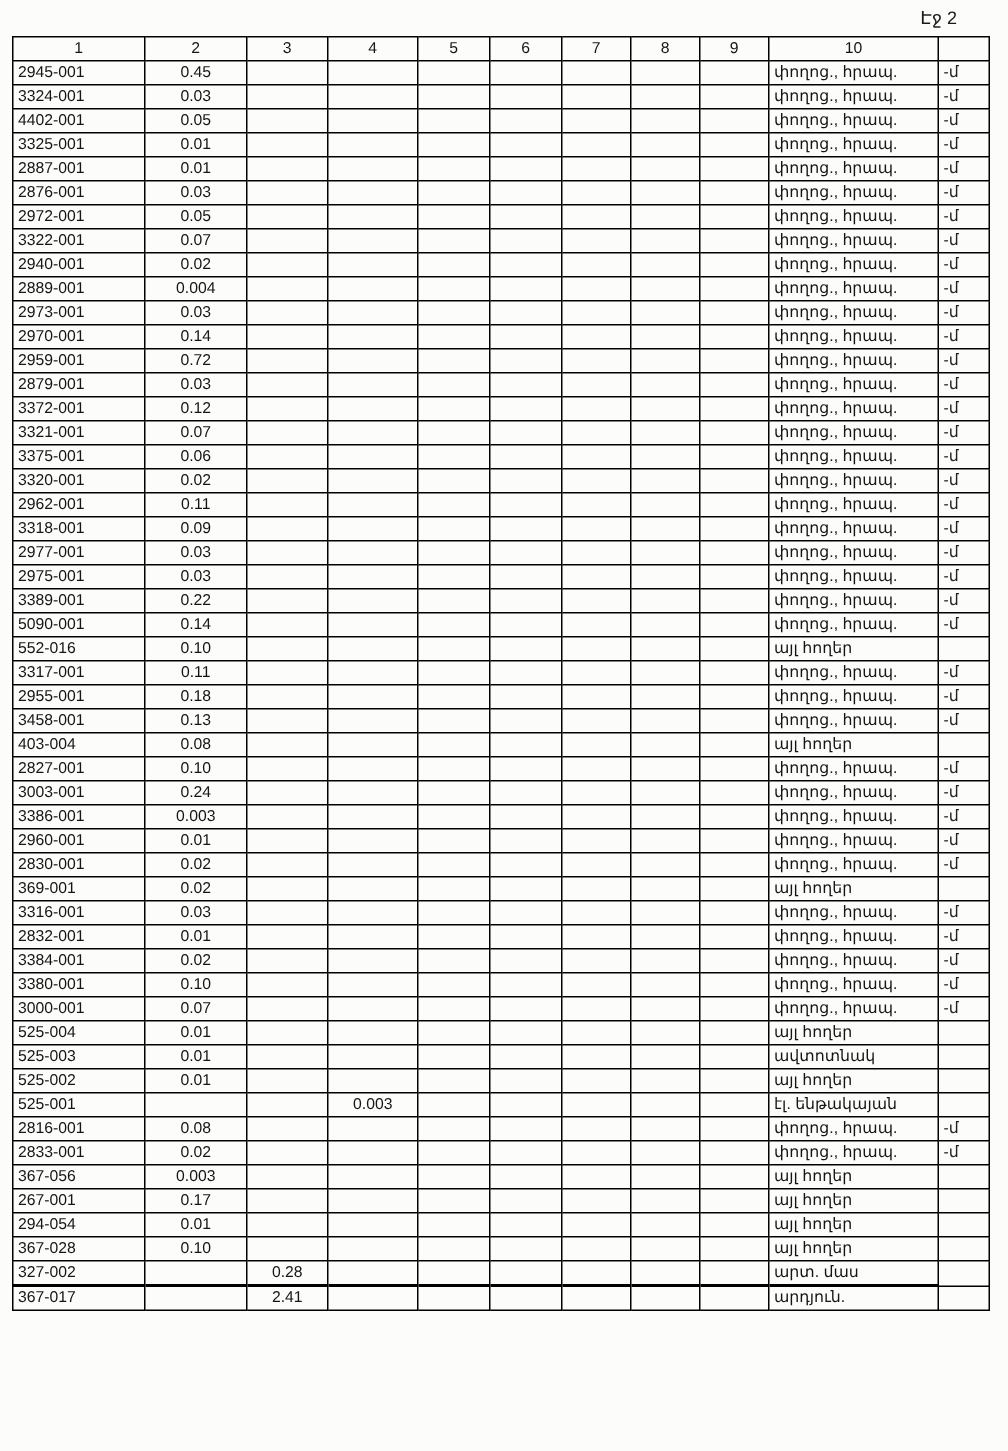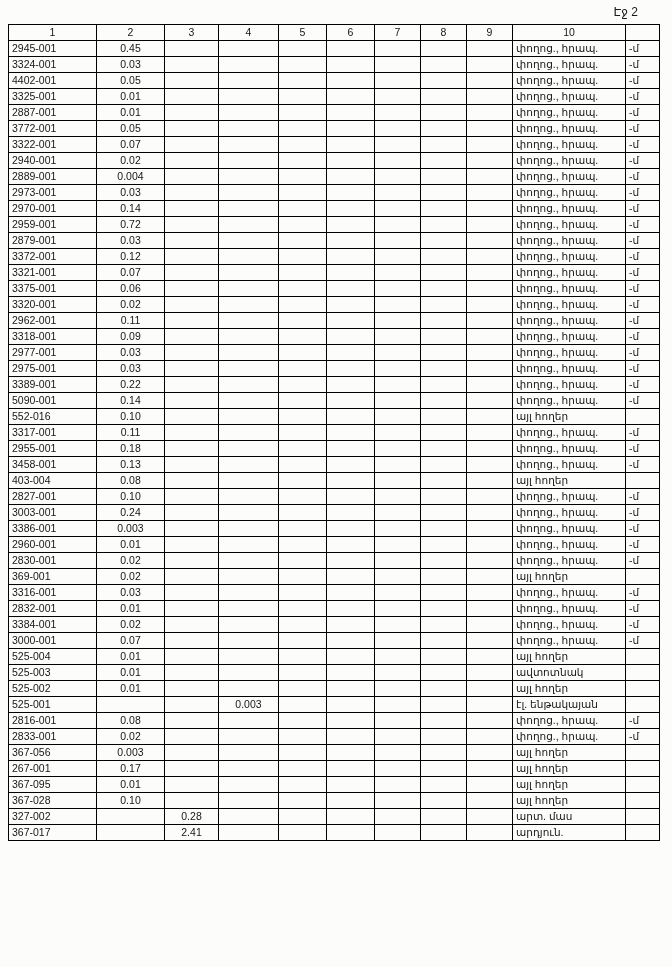"2876-001" tr { html: none -> <tr> <td>2876-001</td> <td>0.03</td> <td></td> <td></td> <td></td> <td></td> <td></td> <td></td> <td></td> <td>փողոց., հրապ.</td> <td>-մ</td> </tr> }
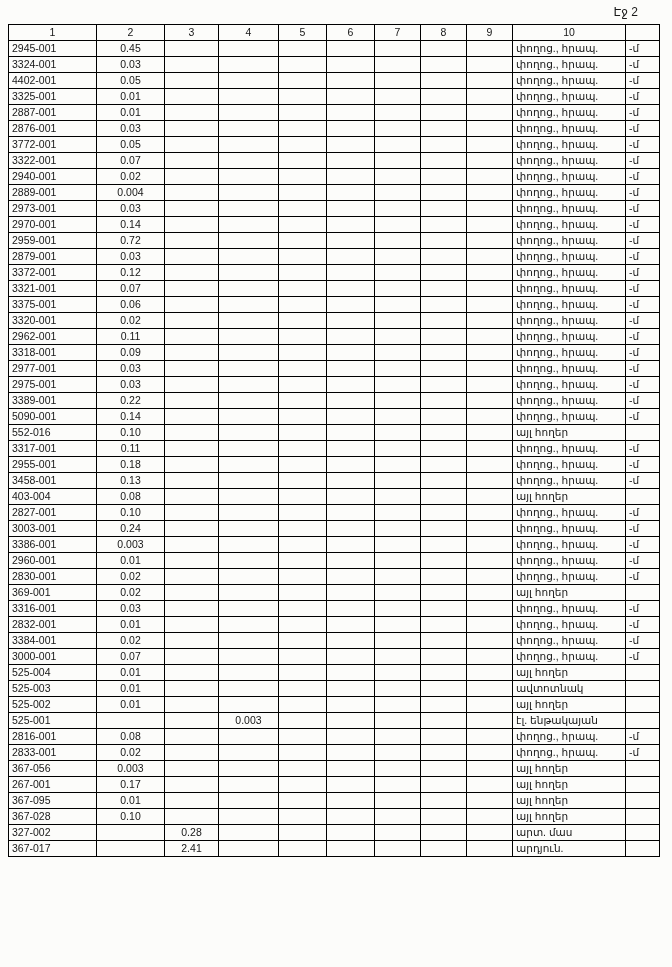"3772-001" td.w1 { text: 3772-001 -> 2972-001 }
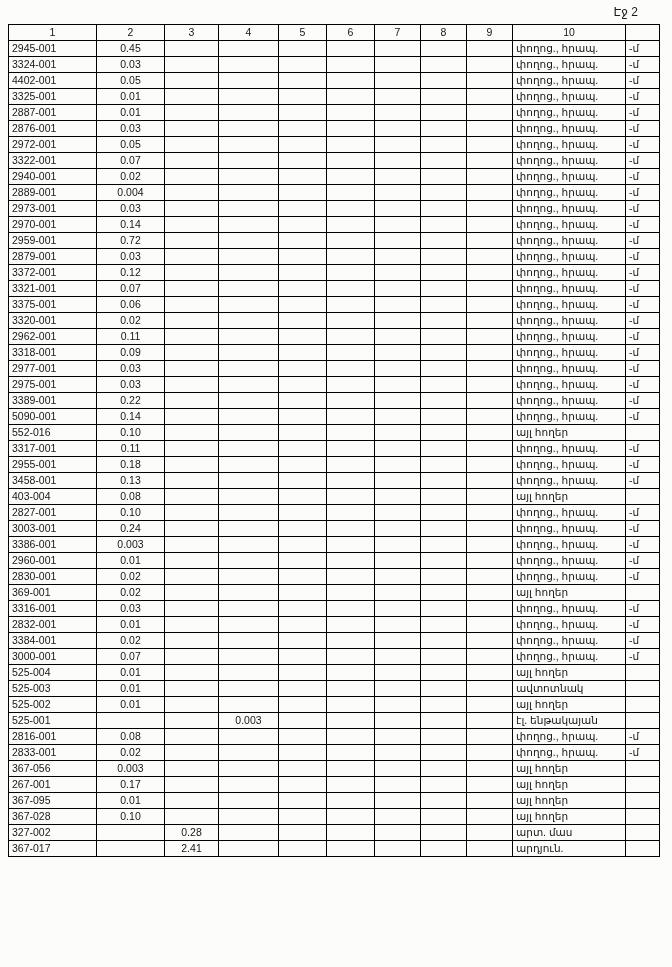"3380-001" tr { html: none -> <tr> <td>3380-001</td> <td>0.10</td> <td></td> <td></td> <td></td> <td></td> <td></td> <td></td> <td></td> <td>փողոց., հրապ.</td> <td>-մ</td> </tr> }
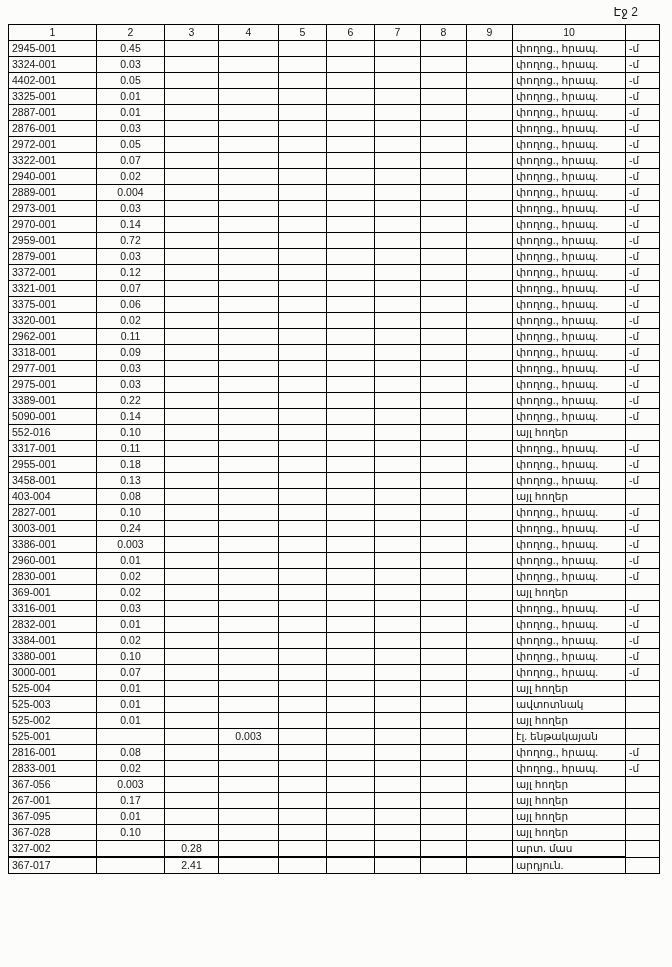"367-095" td.w1 { text: 367-095 -> 294-054 }
